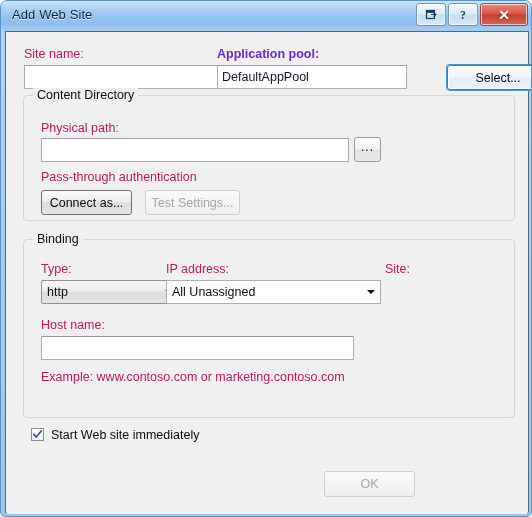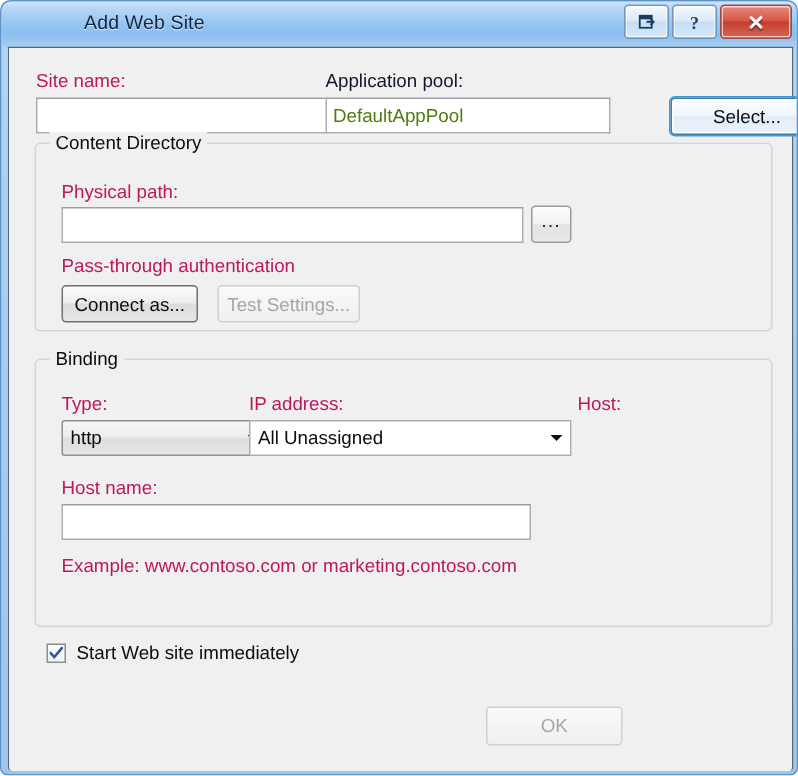"Add Web Site" .titlebar-text { margin-left: 44px -> none }
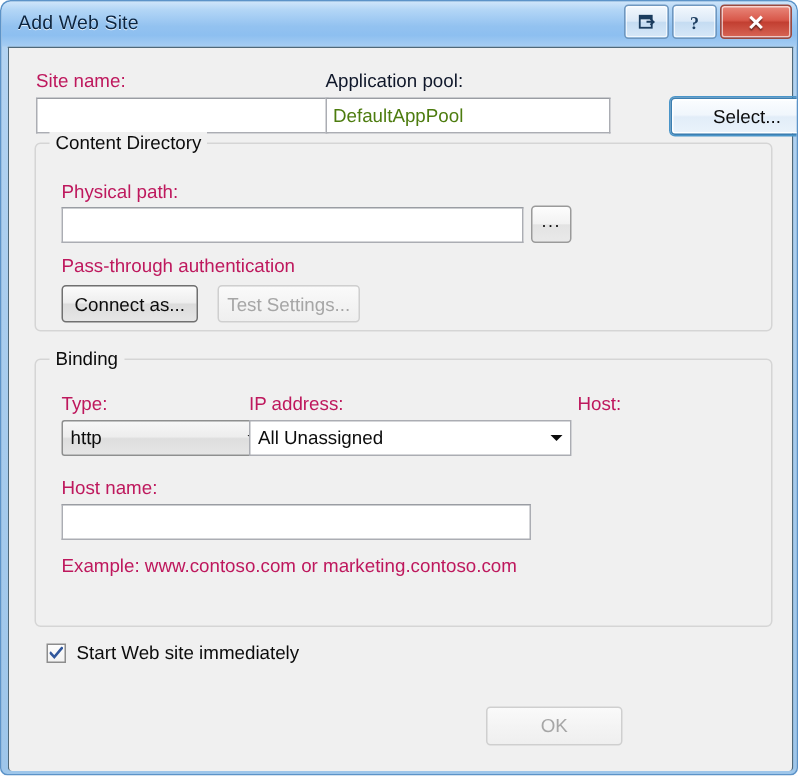"Application pool:" .lbl.dim { color: #0f172a -> #6d28d9; font-weight: none -> bold }
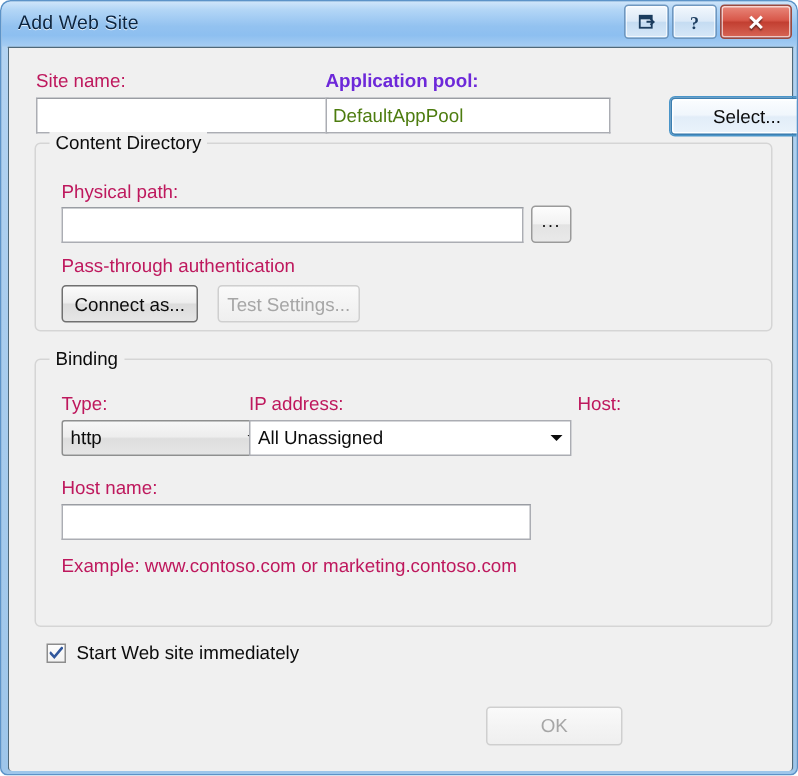"DefaultAppPool" .textbox { color: #4d7c0f -> #0f172a }
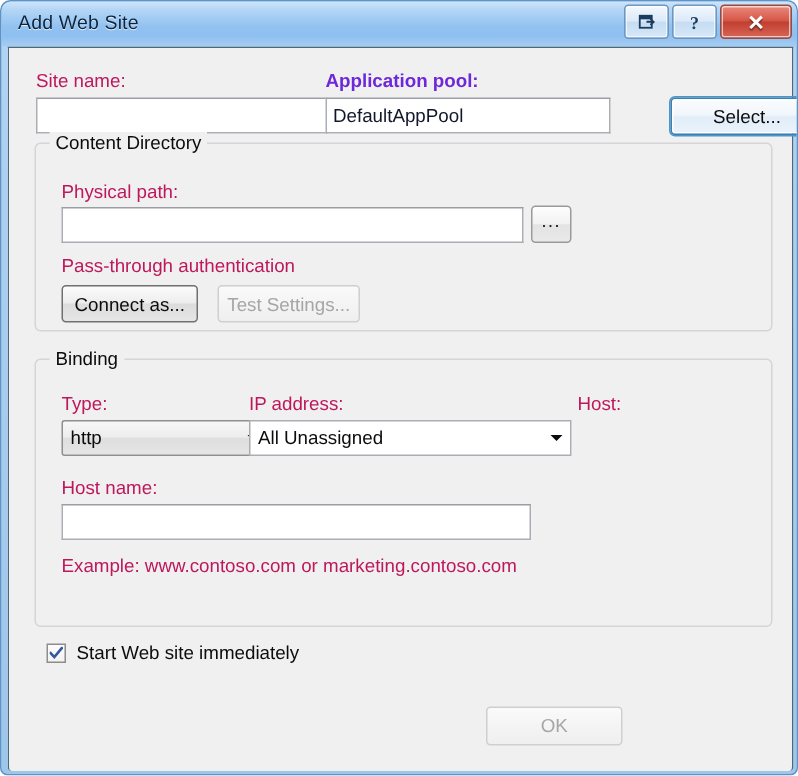"Host:" div.lbl { text: Host -> Site }
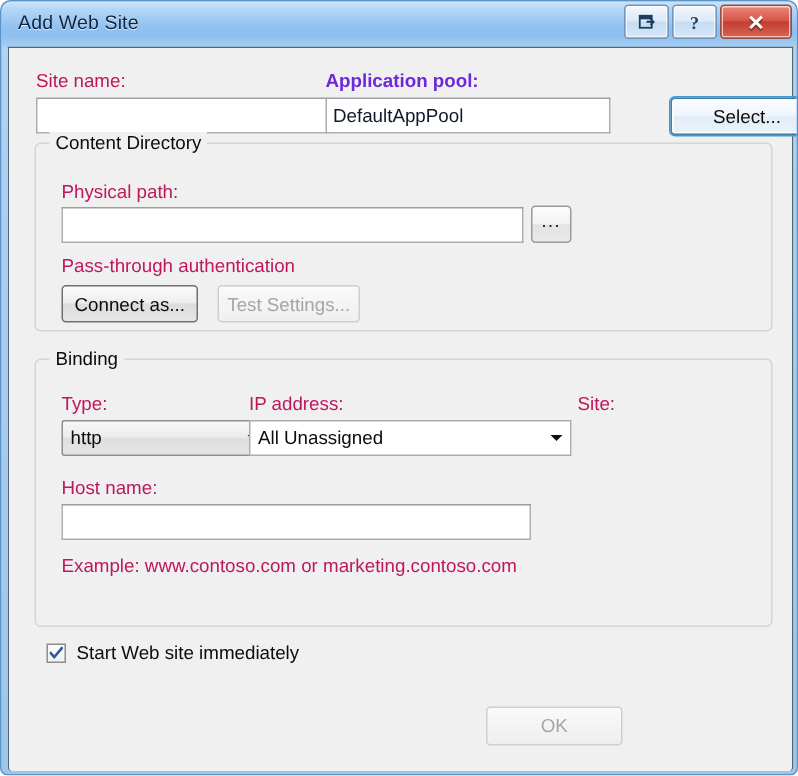"Start Web site immediately" .checkrow { align-items: center -> none }
